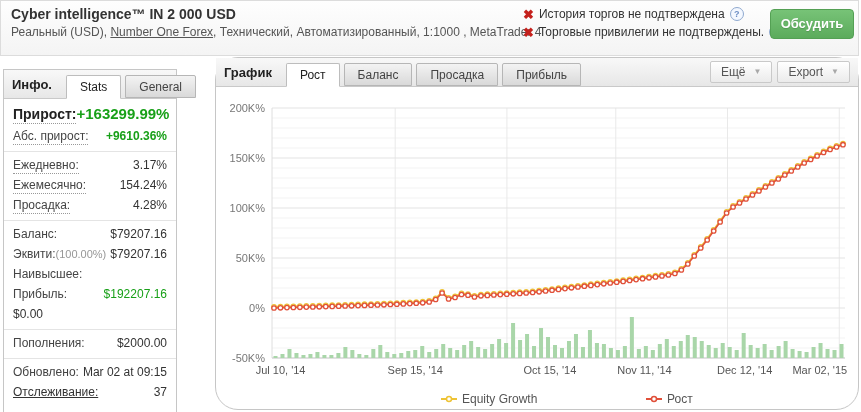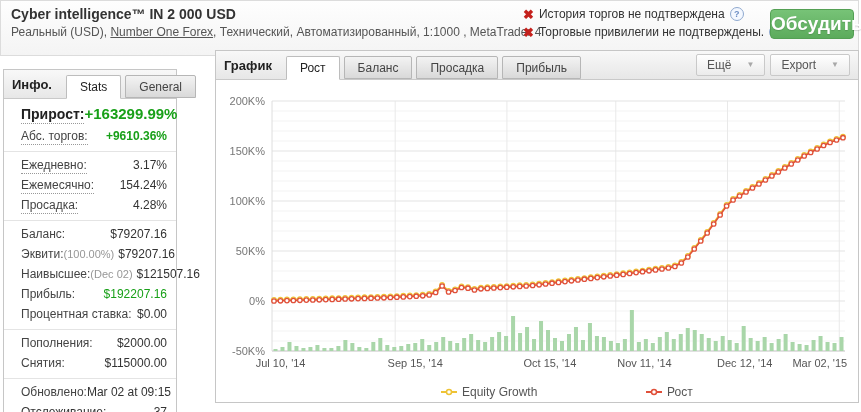"Обсудить" .discuss-btn { font-size: 19px -> 13px }
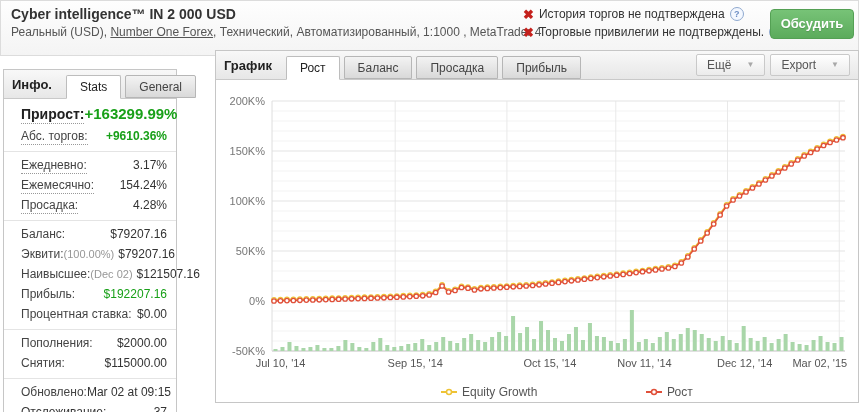"График" .chart-panel { border-radius: none -> 23px; top: 50px -> 57px }
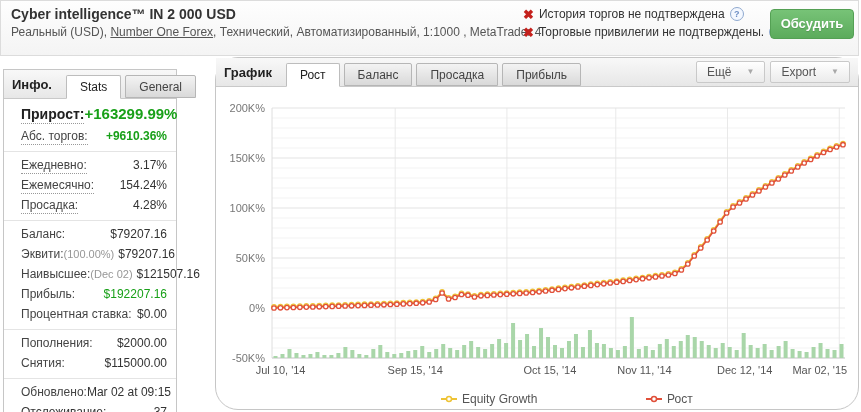"Ещё" .hbtn { gap: 15px -> 8px }
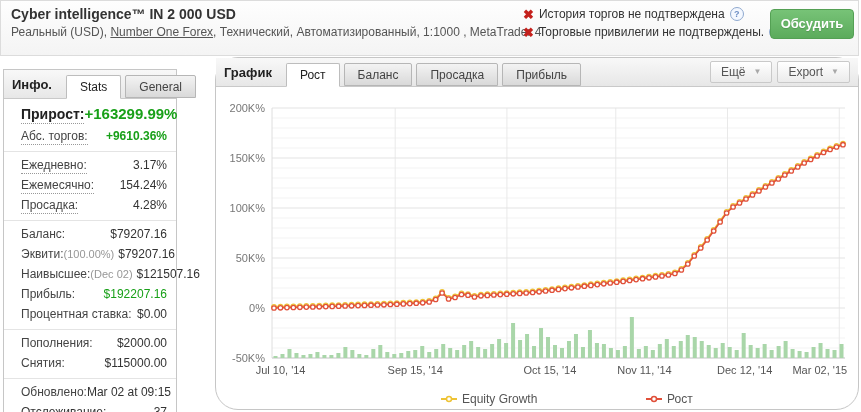"Прирост:" .srow .lab { margin-left: 8px -> none }
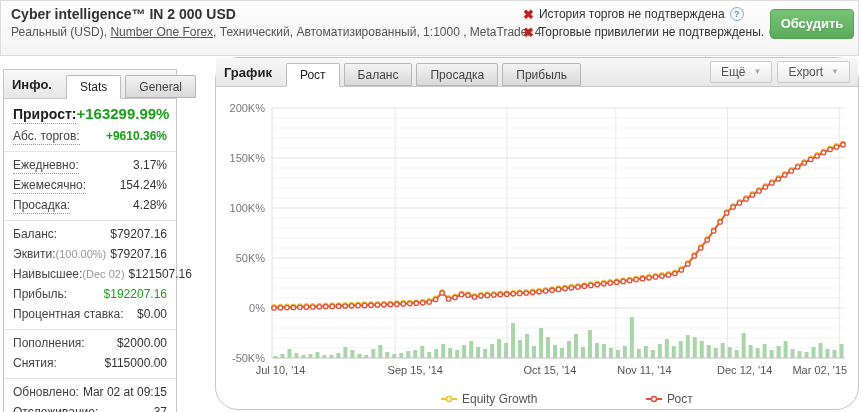"Абс. торгов:" span.lab { text: торгов -> прирост }
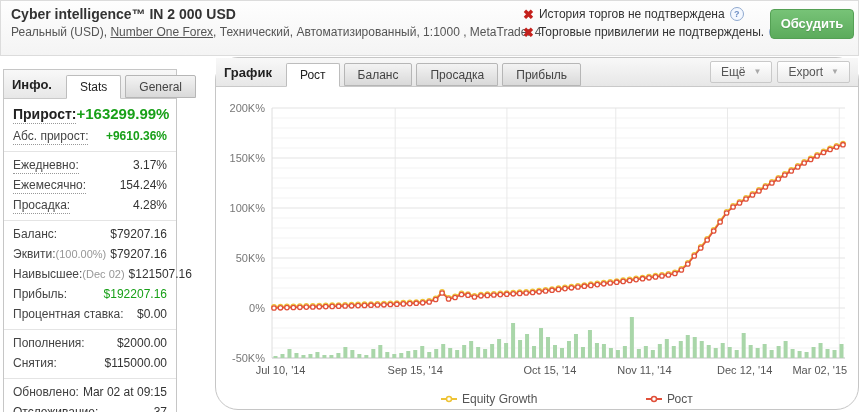"(Dec 02) $121507.16" span.val { html: <span><span>(Dec 02)</span>$121507.16</span> -> none }
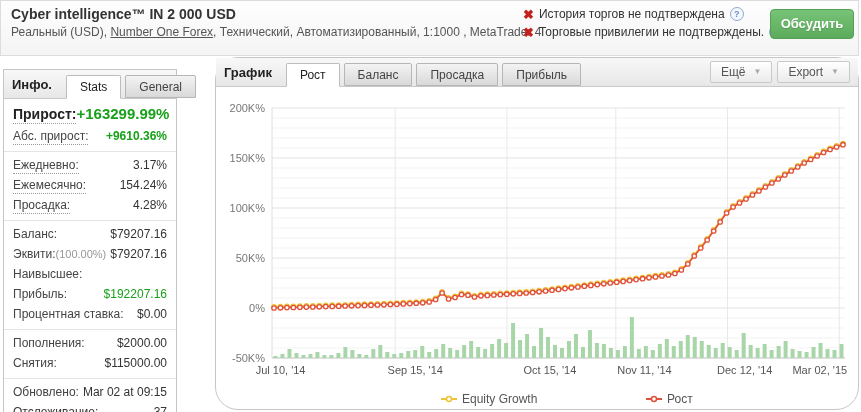"Процентная ставка:" span.lab { html: <span>Процентная ставка:</span> -> none }
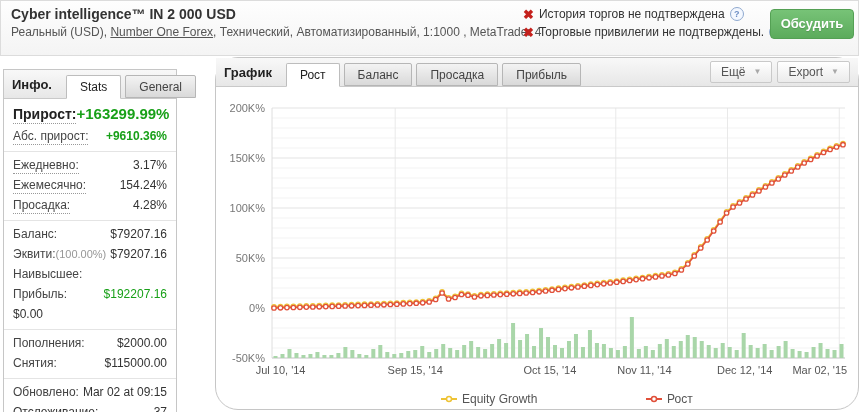"Снятия:" div.srow { html: <div> <span>Снятия:</span> <span>$115000.00</span> </div> -> none }
